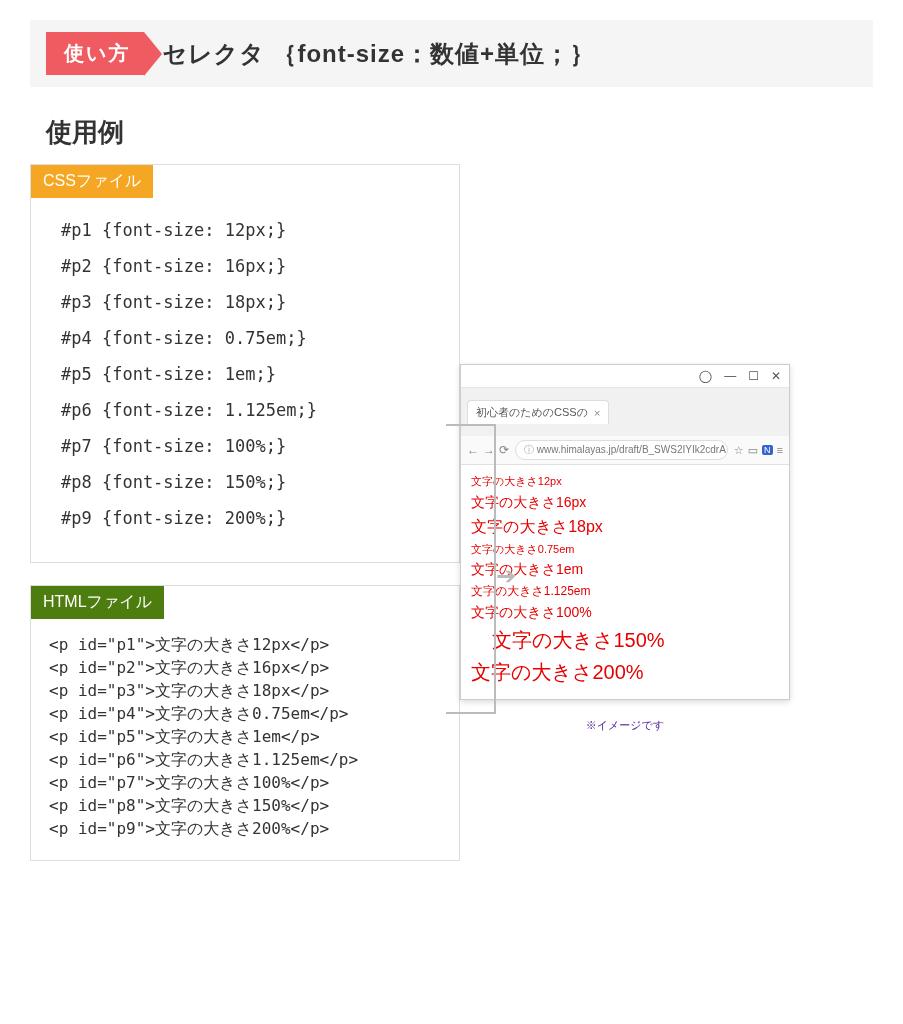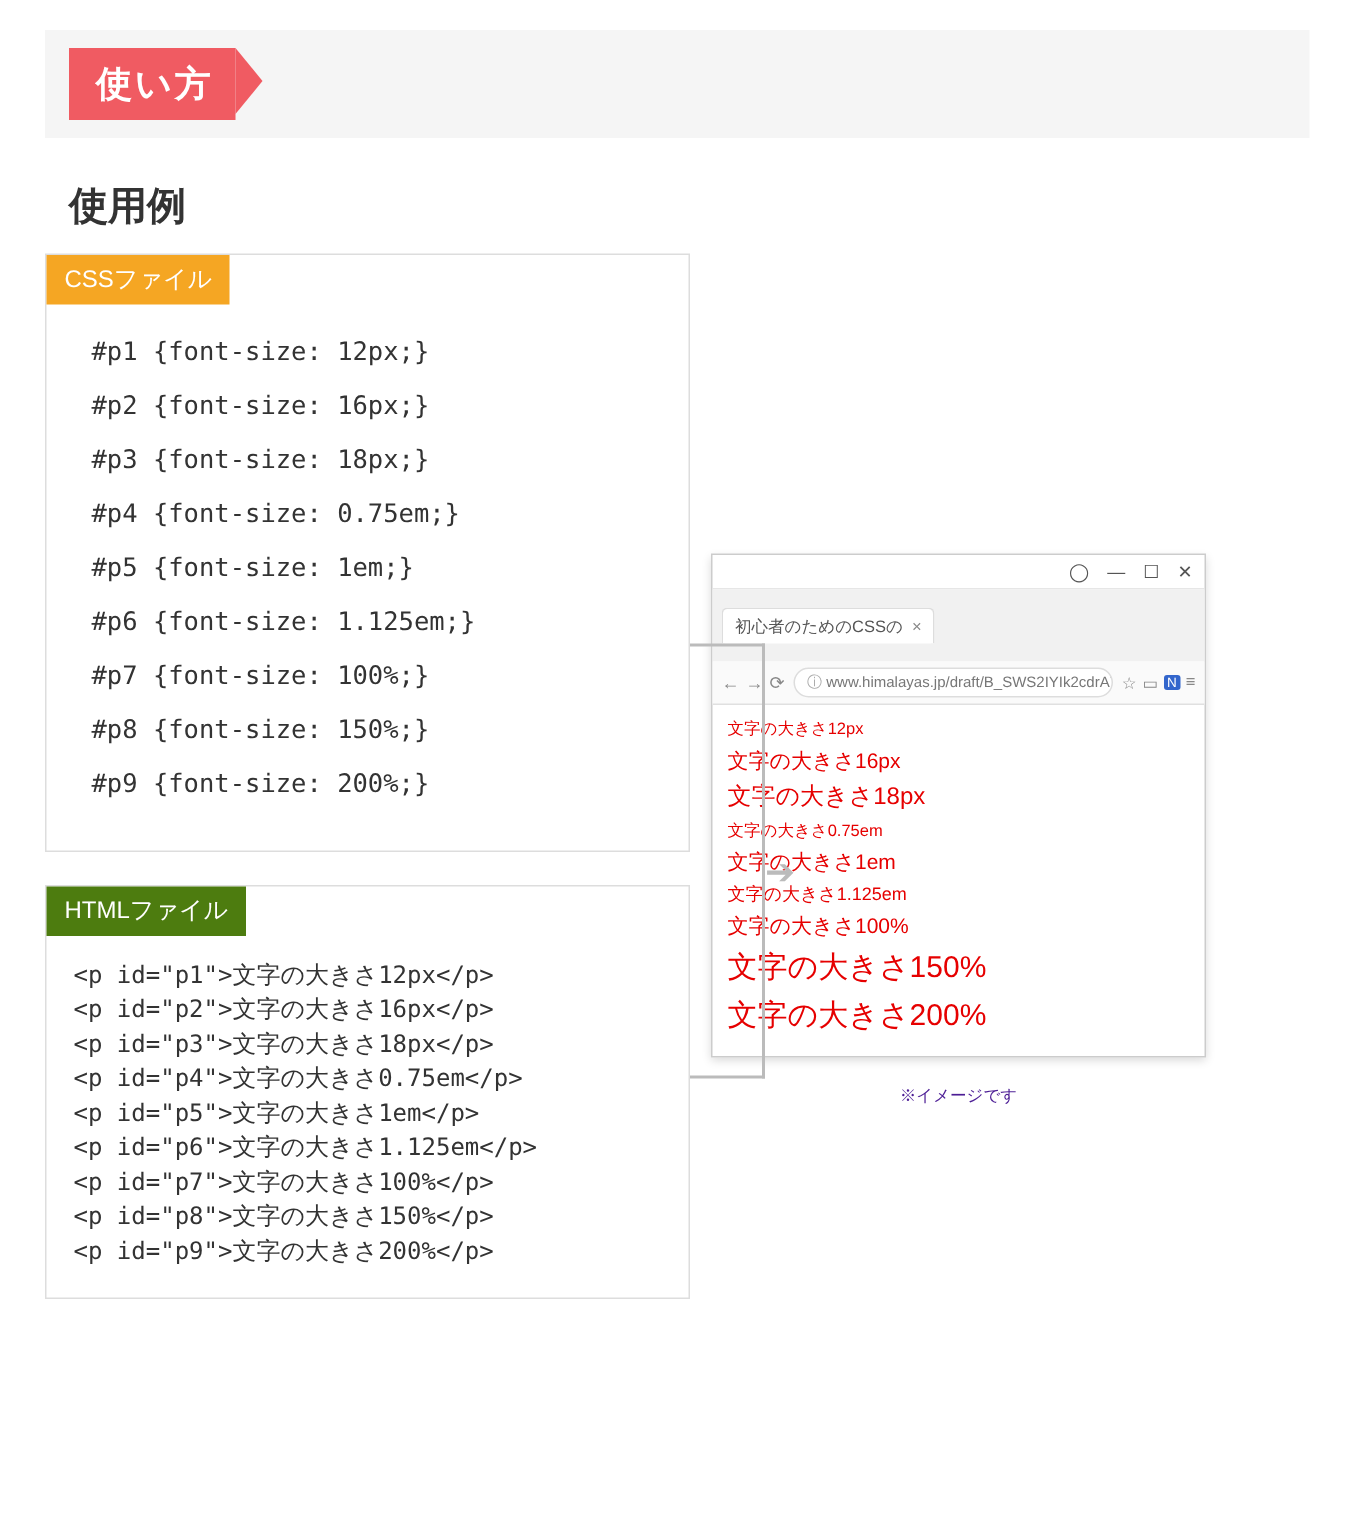"使い方" .badge-arrow { font-size: 24px -> 20px }
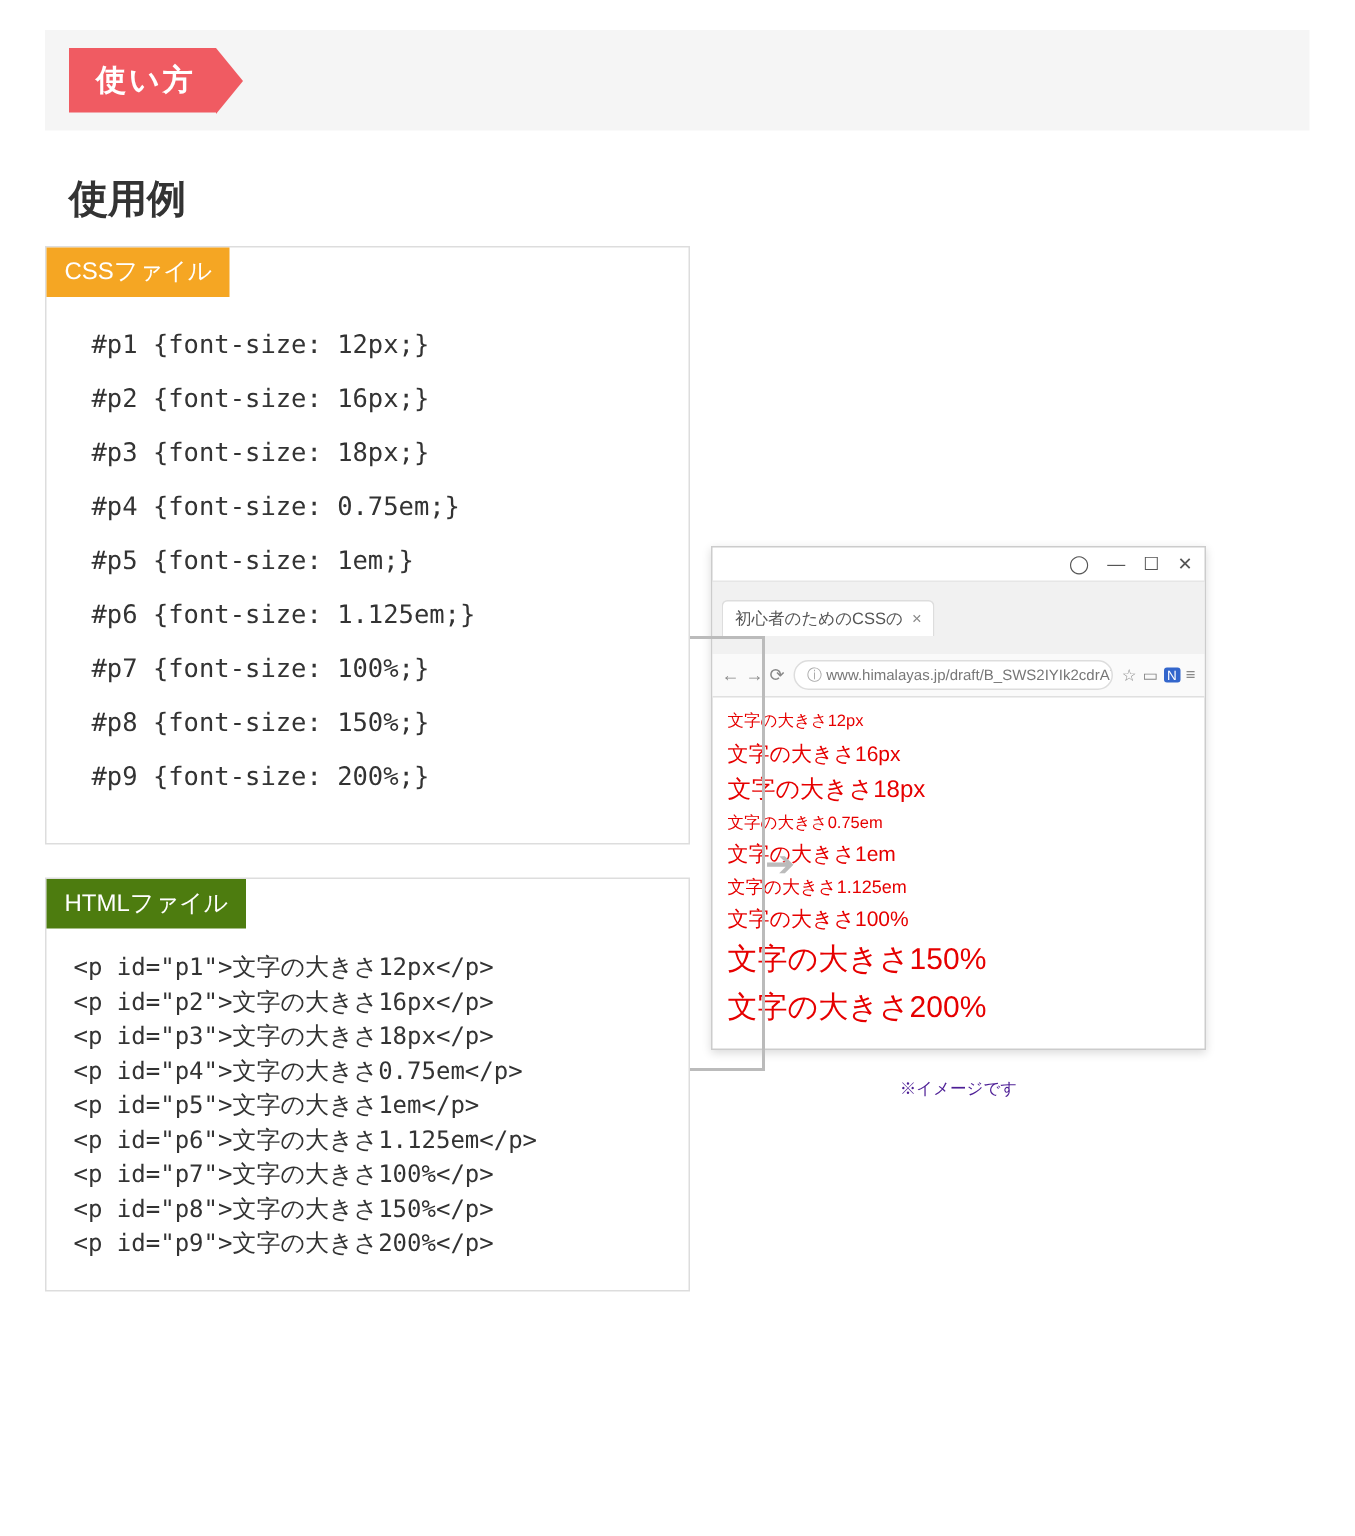"セレクタ ｛font-size：数値+単位；｝" div.usage-syntax { html: none -> <div>セレクタ ｛font-size：数値+単位；｝</div> }
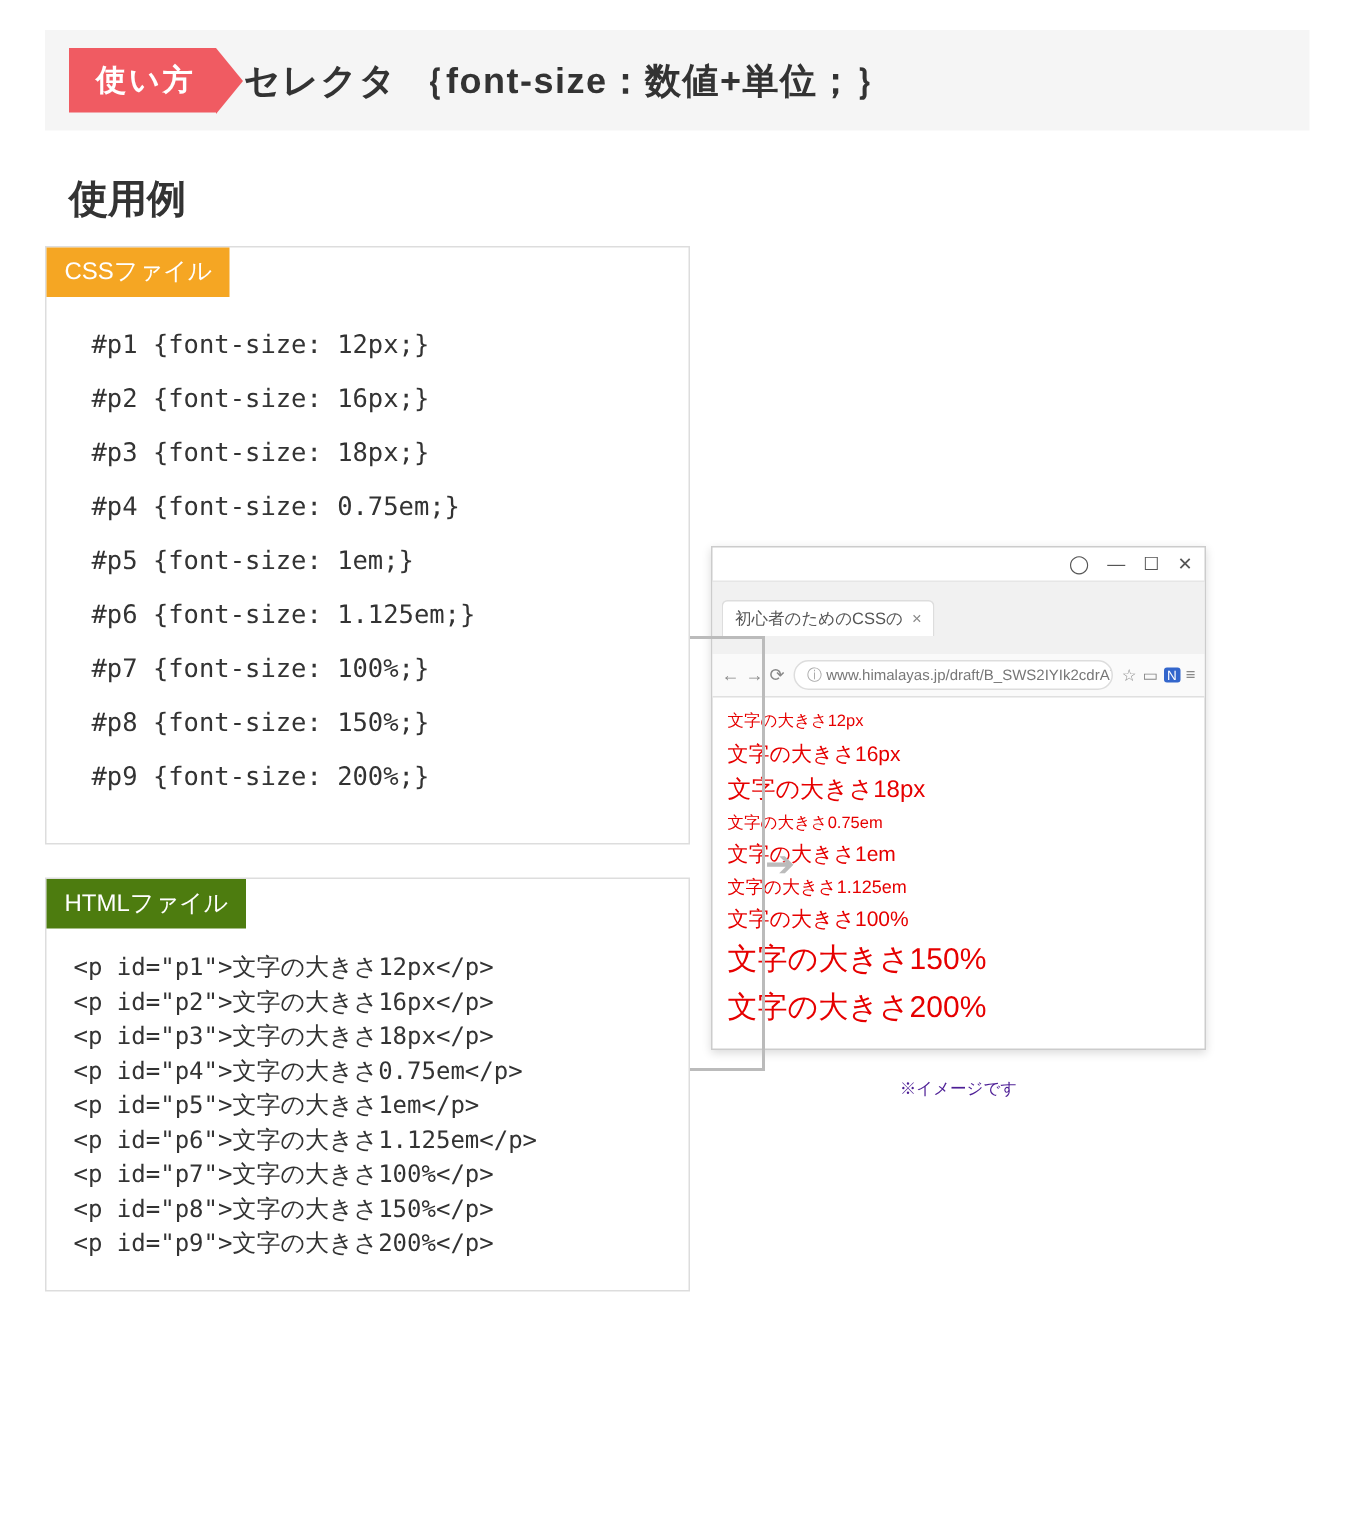"CSSファイル" .columns { gap: 14px -> none }
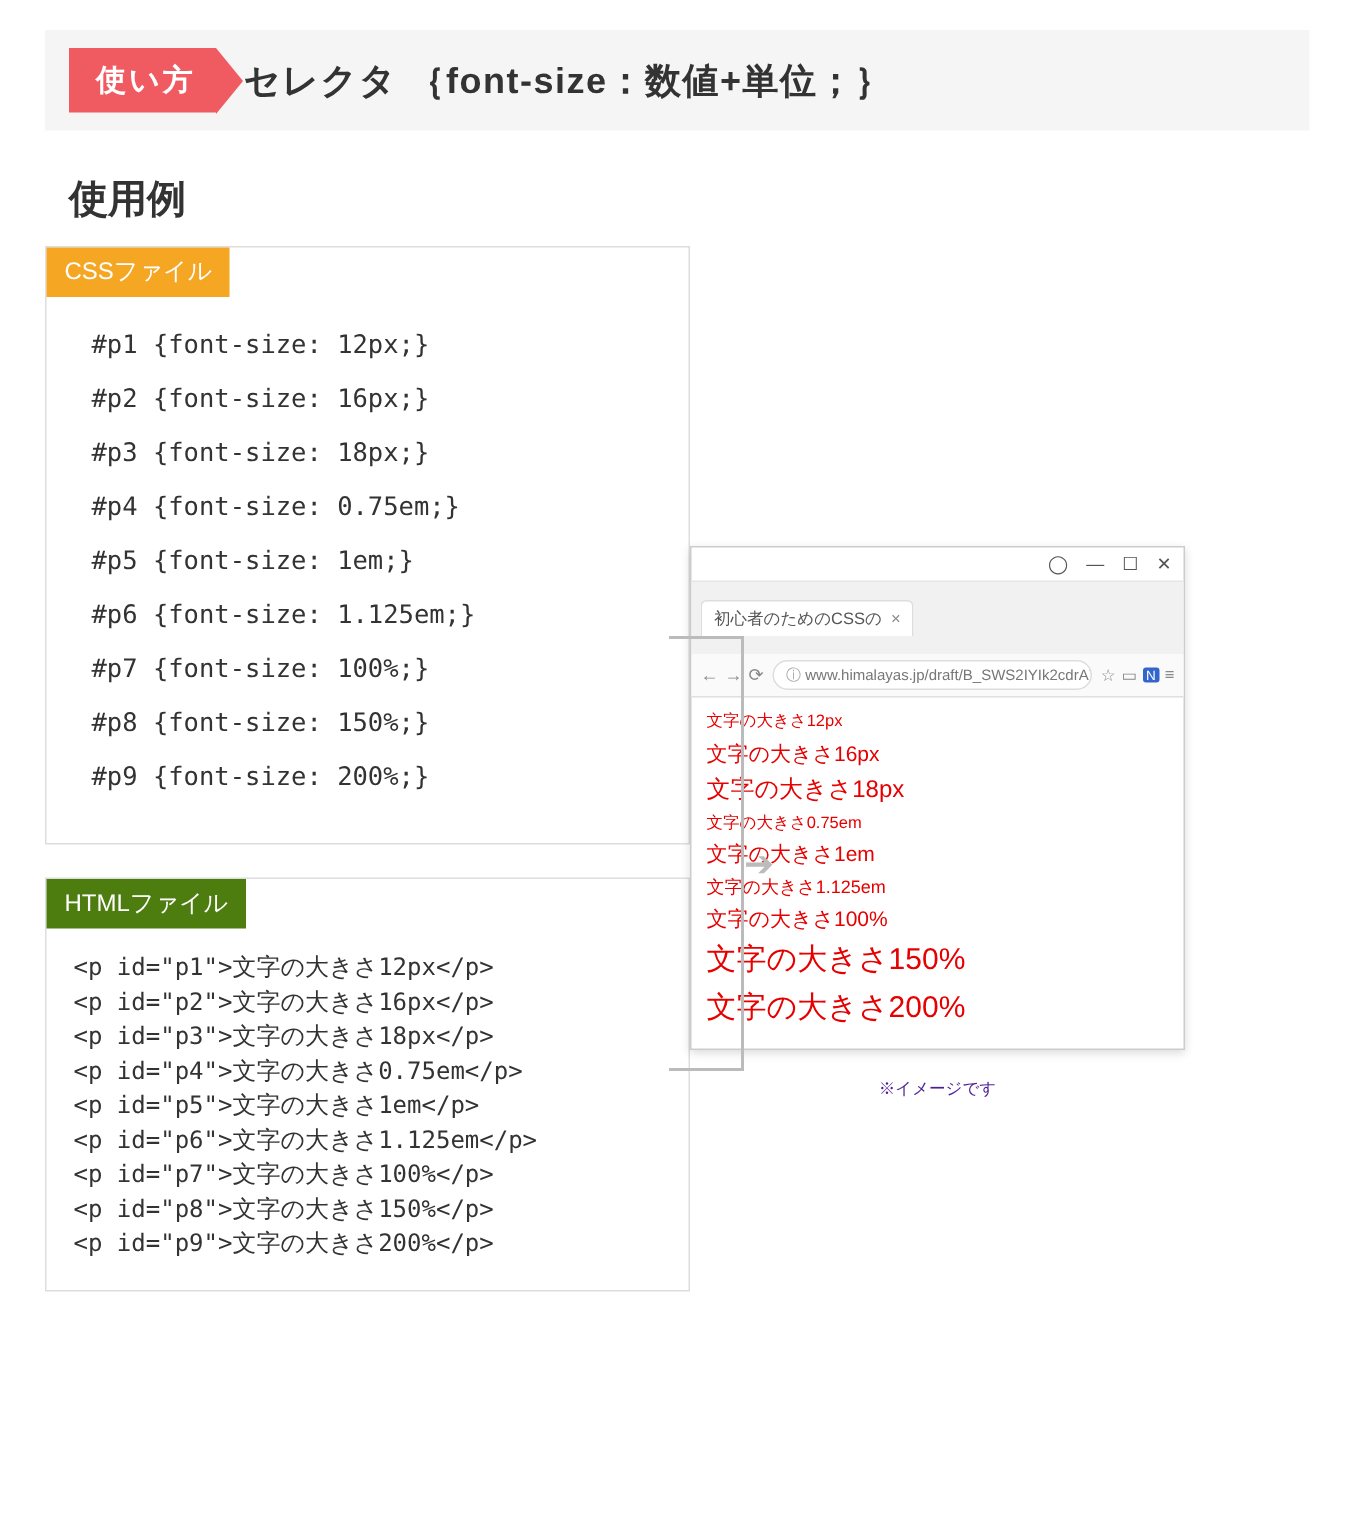"文字の大きさ150%" .sz-150 { margin-left: none -> 21px }
